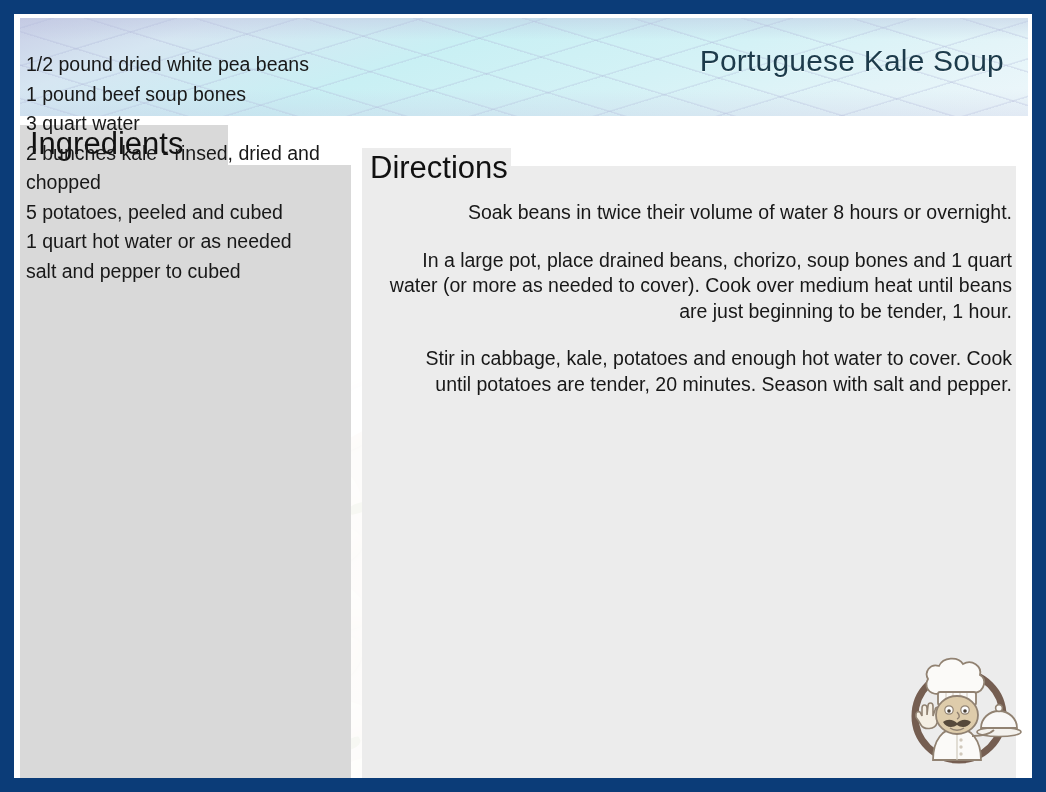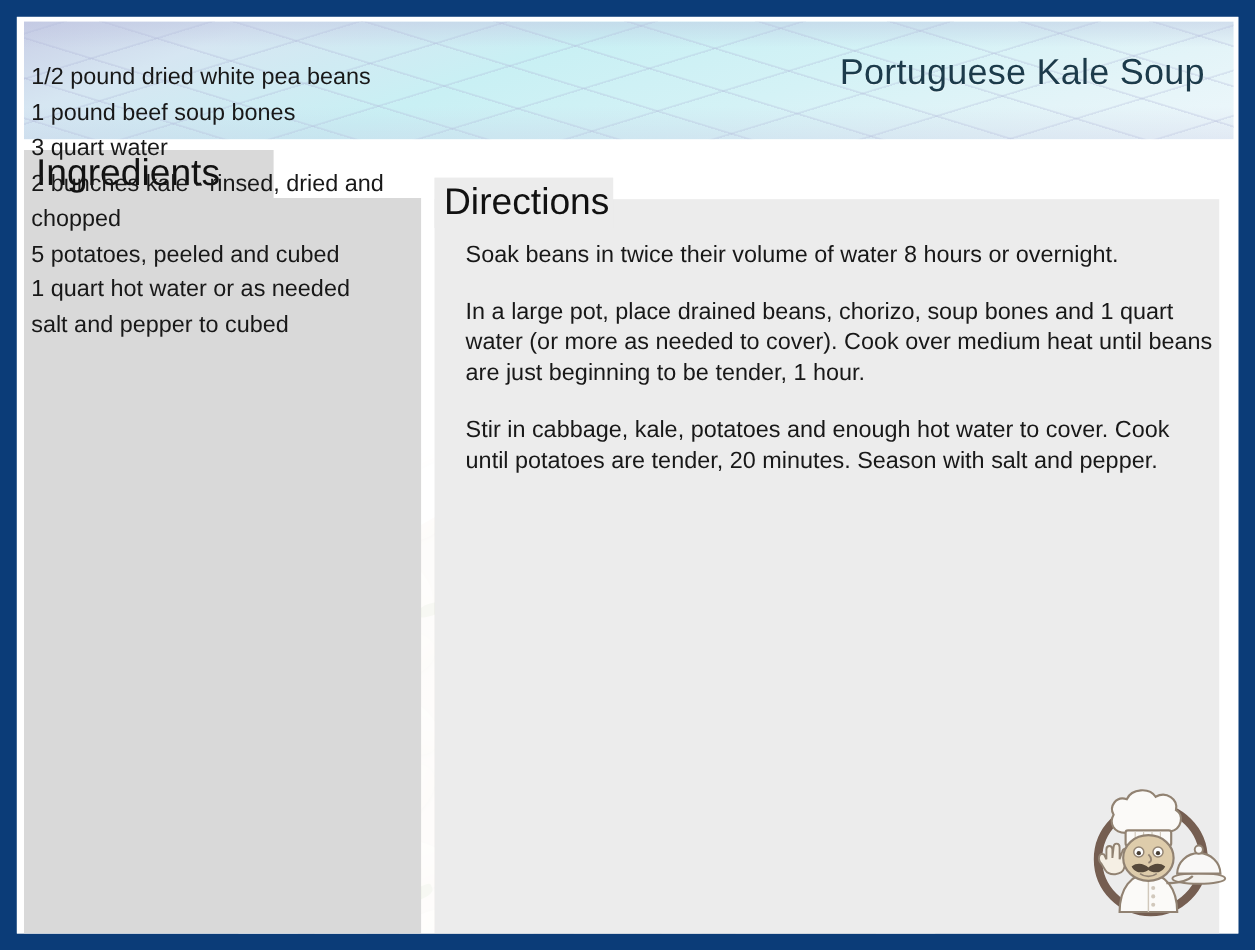"Soak beans in twice their" #directions-body p { text-align: none -> right }
